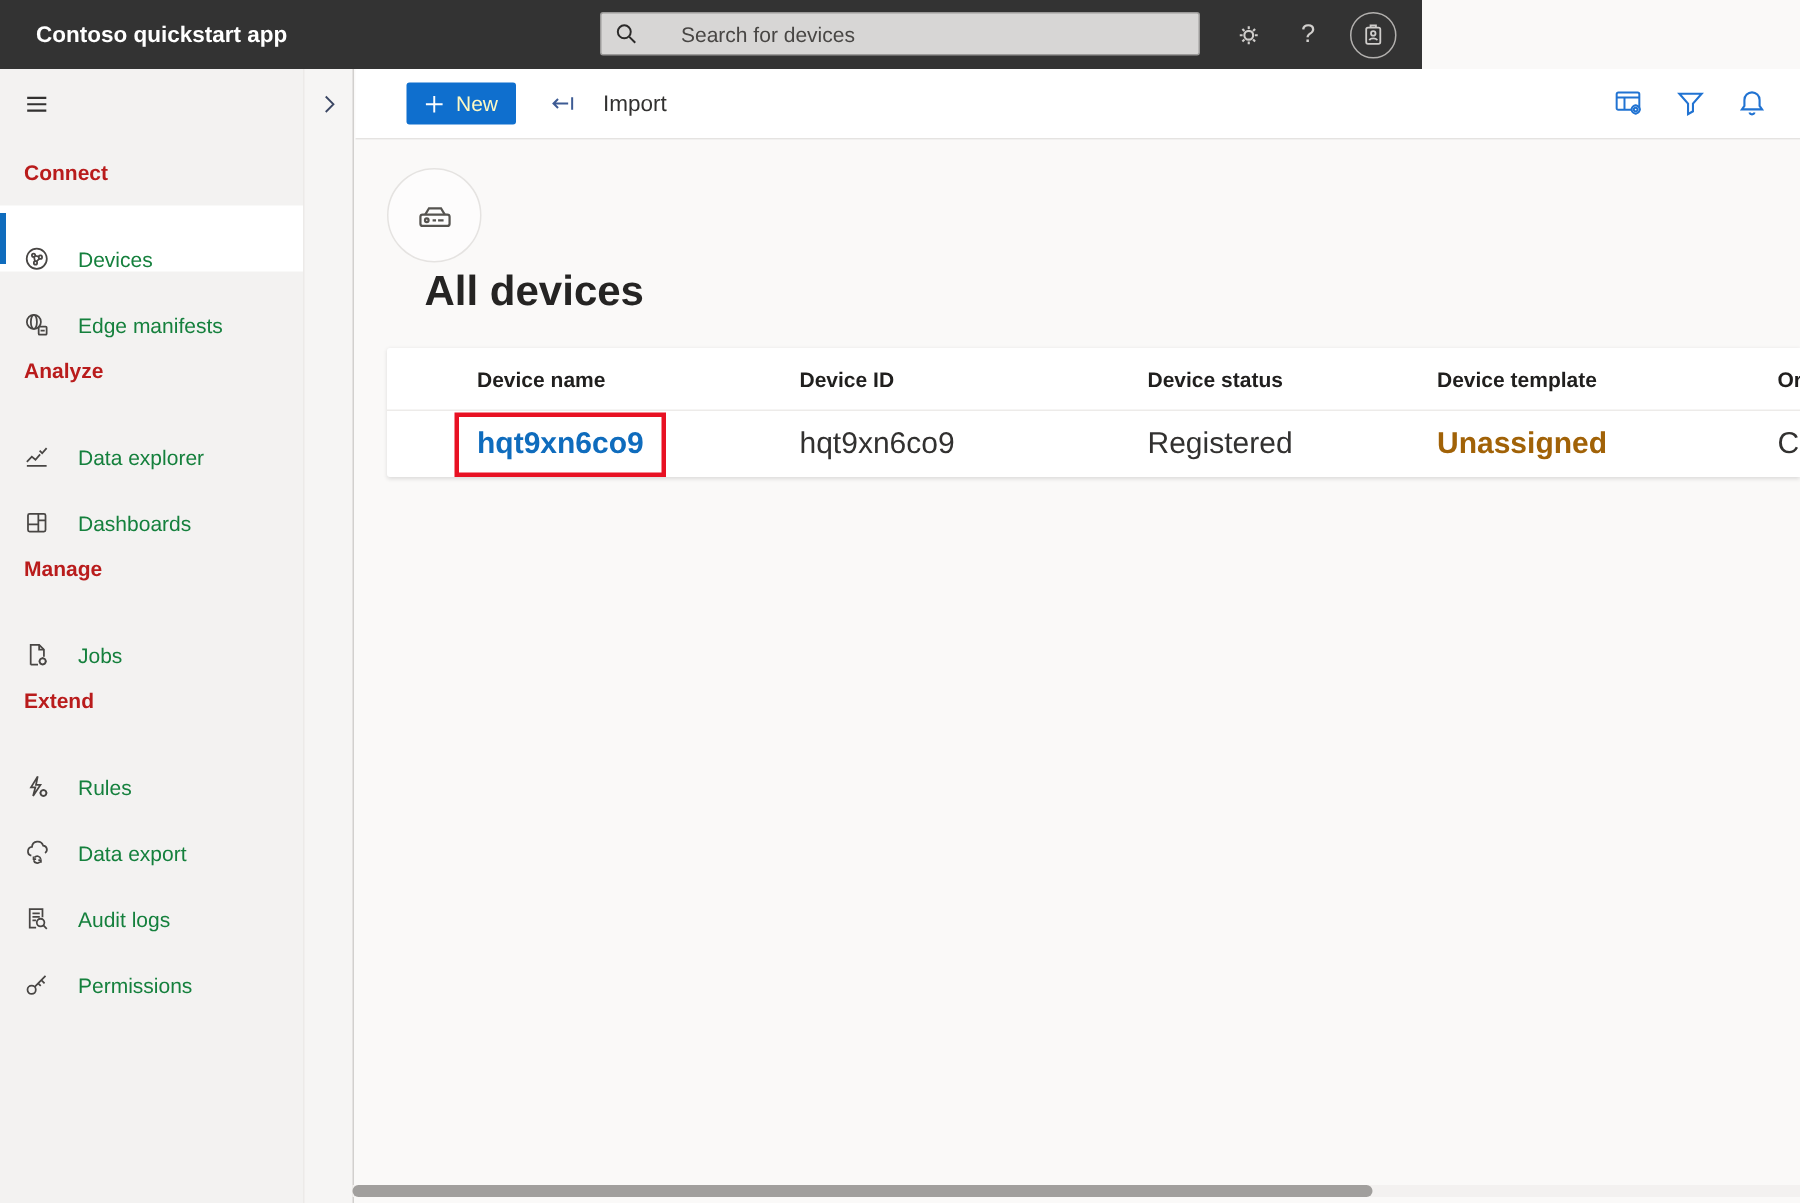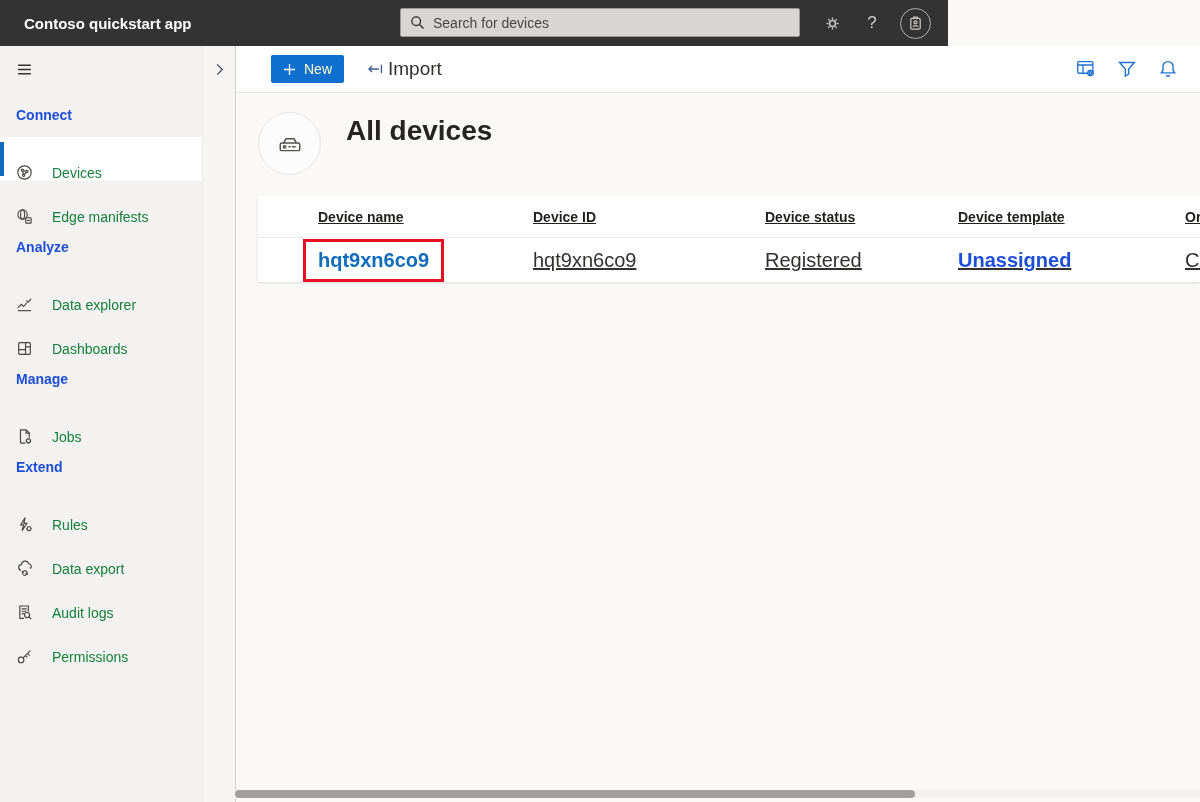"Search for devices" .searchbox { gap: none -> 21px }
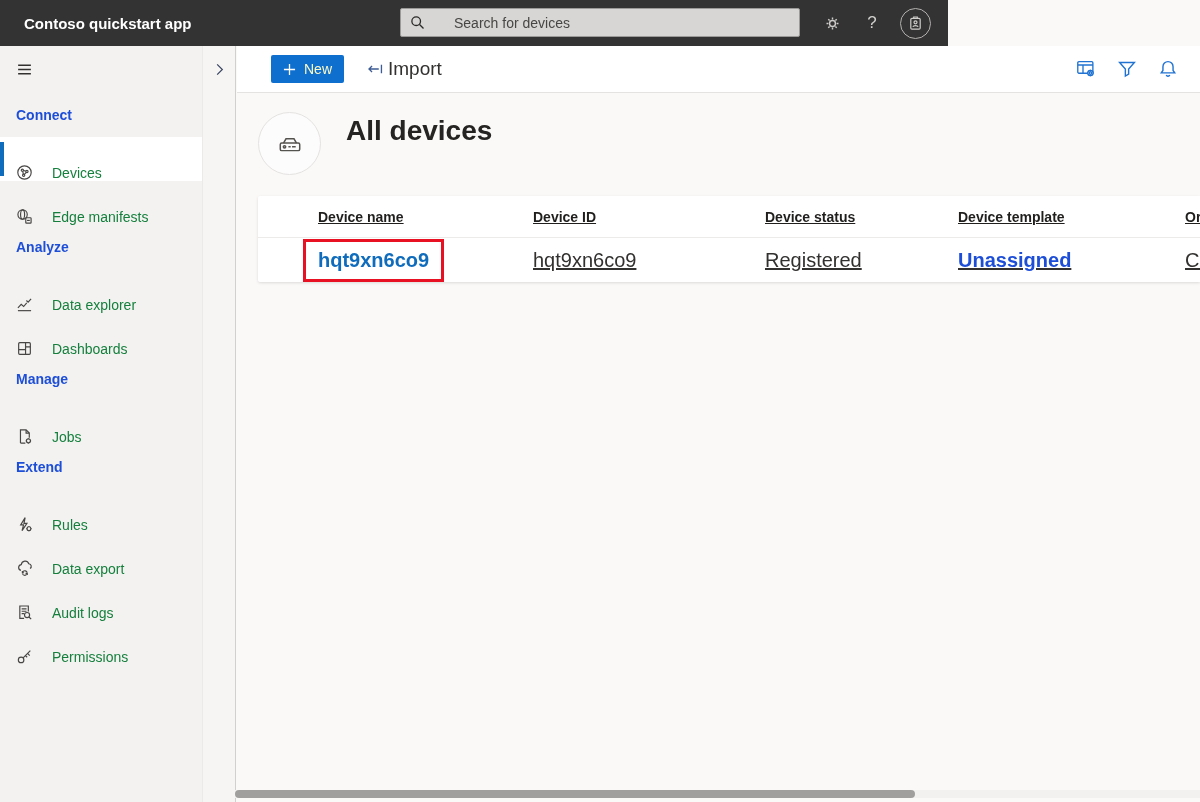"Import" .btn-import { font-size: 19px -> 15px; gap: 4px -> 18px }
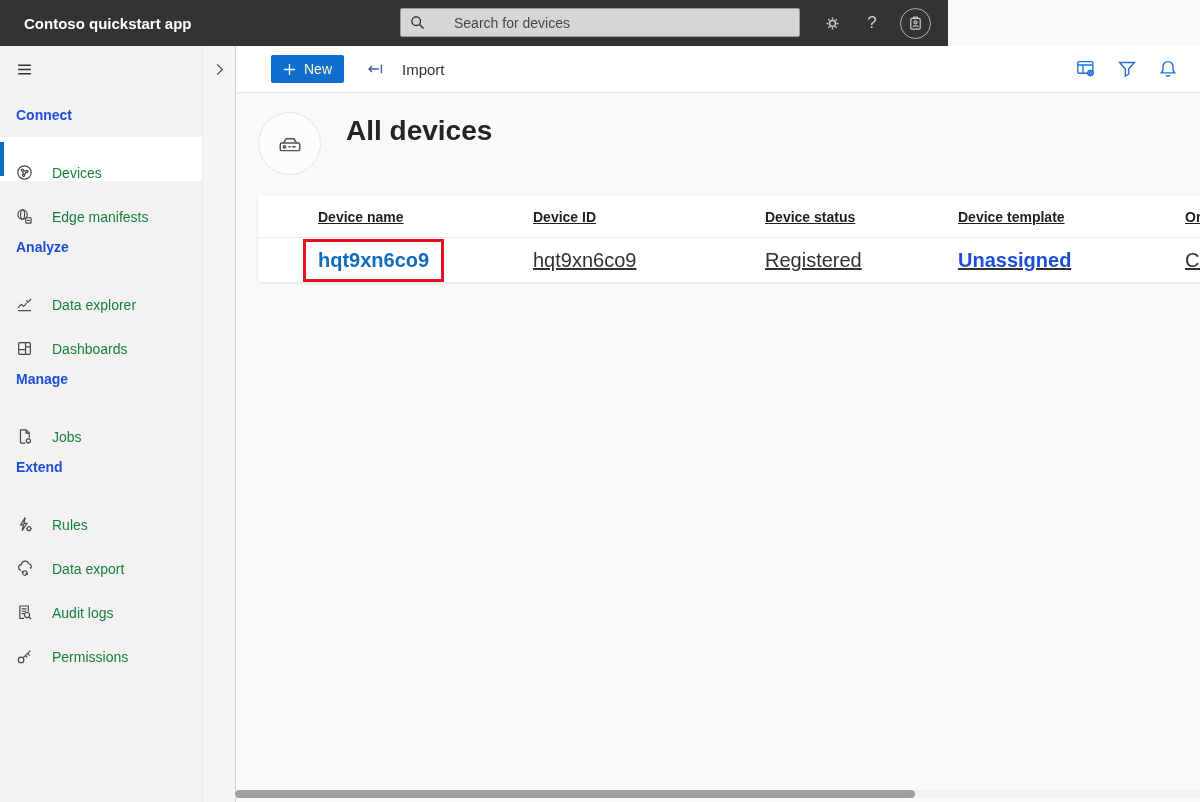"Connect" .nav-section { color: #1d4ed8 -> #b91c1c }
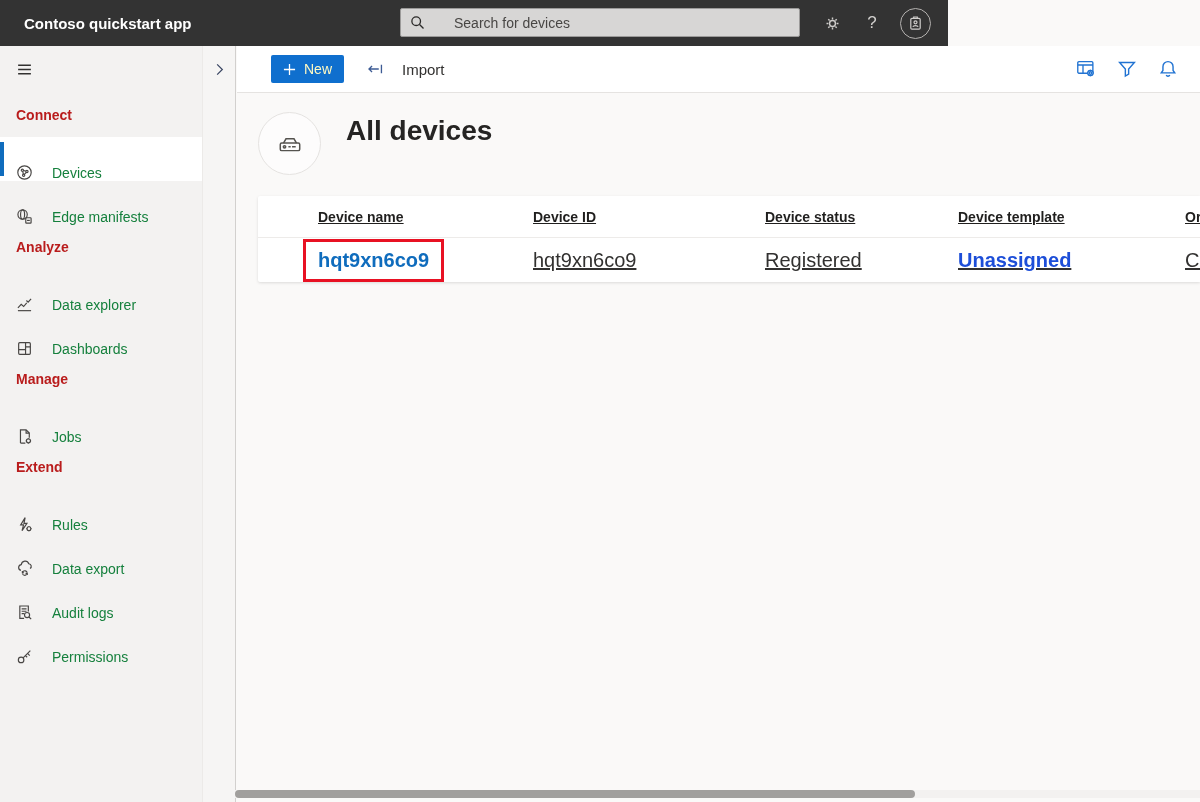"All devices" .page-header { flex-direction: none -> column }
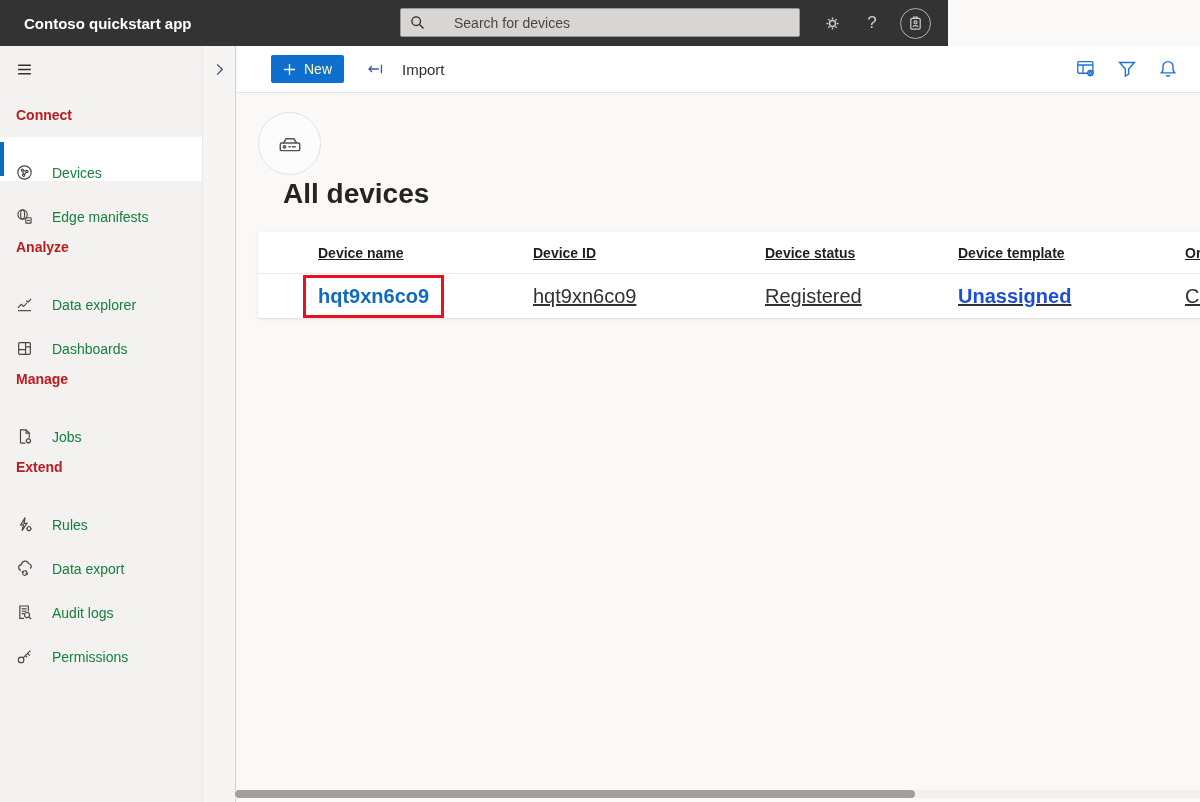"Device name" .c { text-decoration: underline -> none }
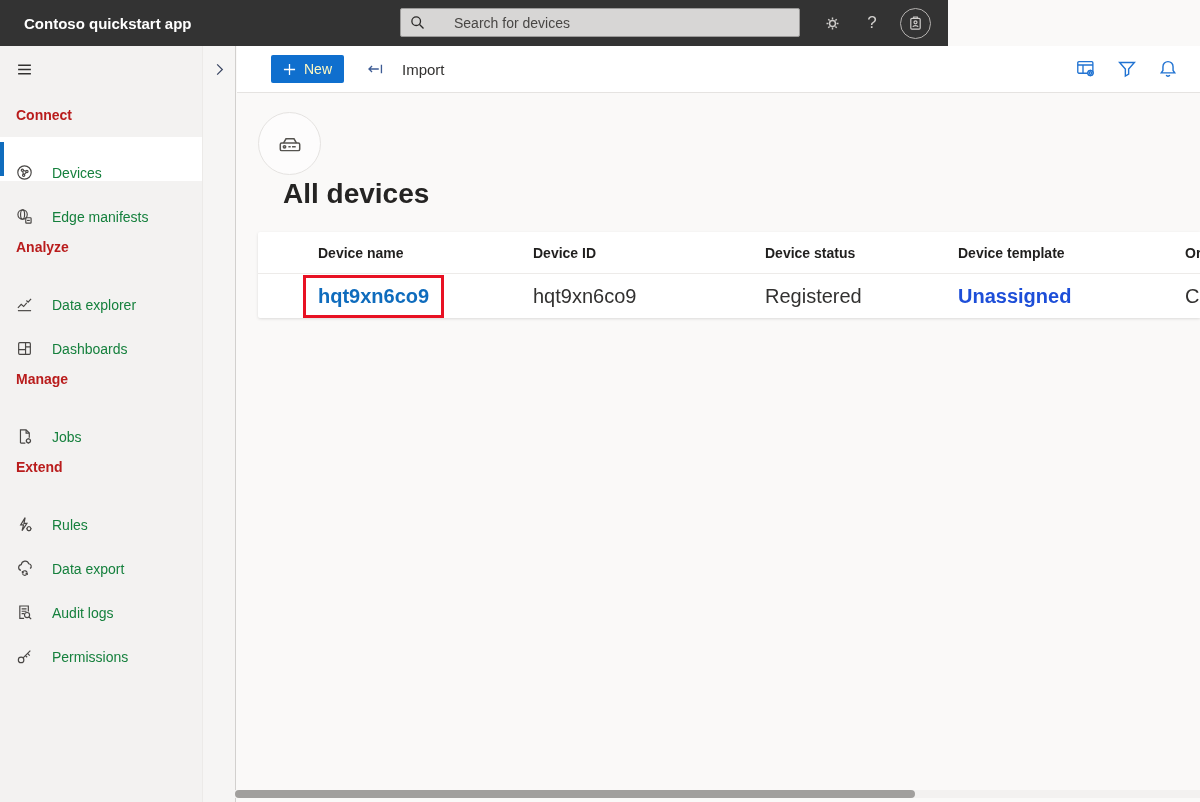"Unassigned" .tmpl-link { color: #1d4ed8 -> #a16207 }
